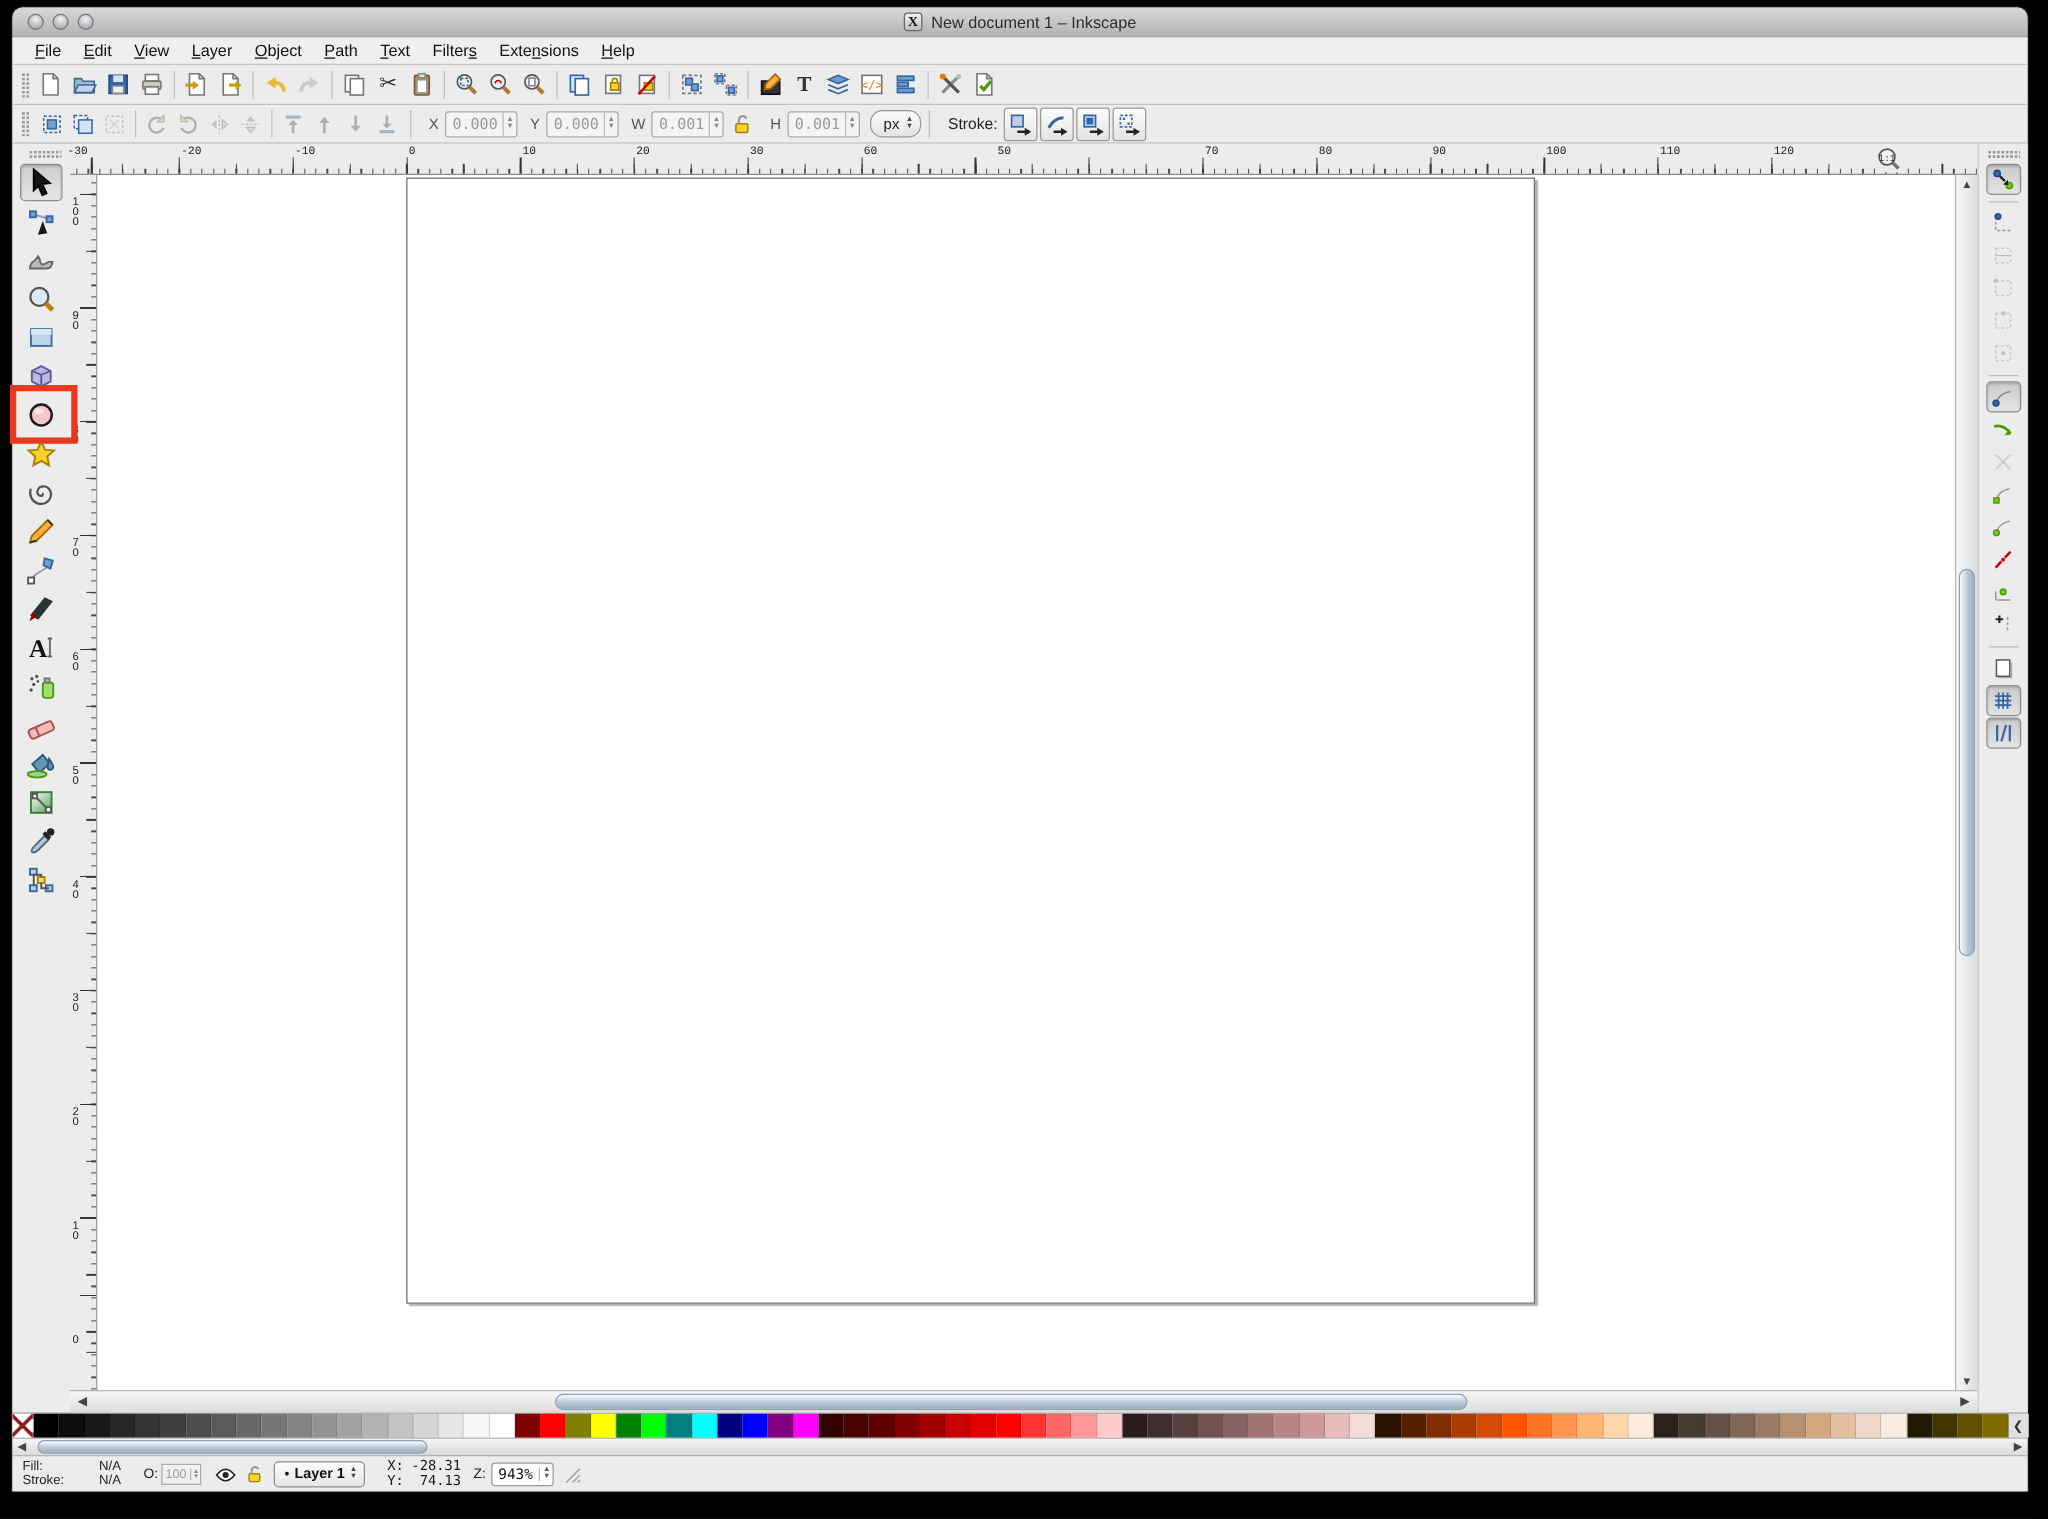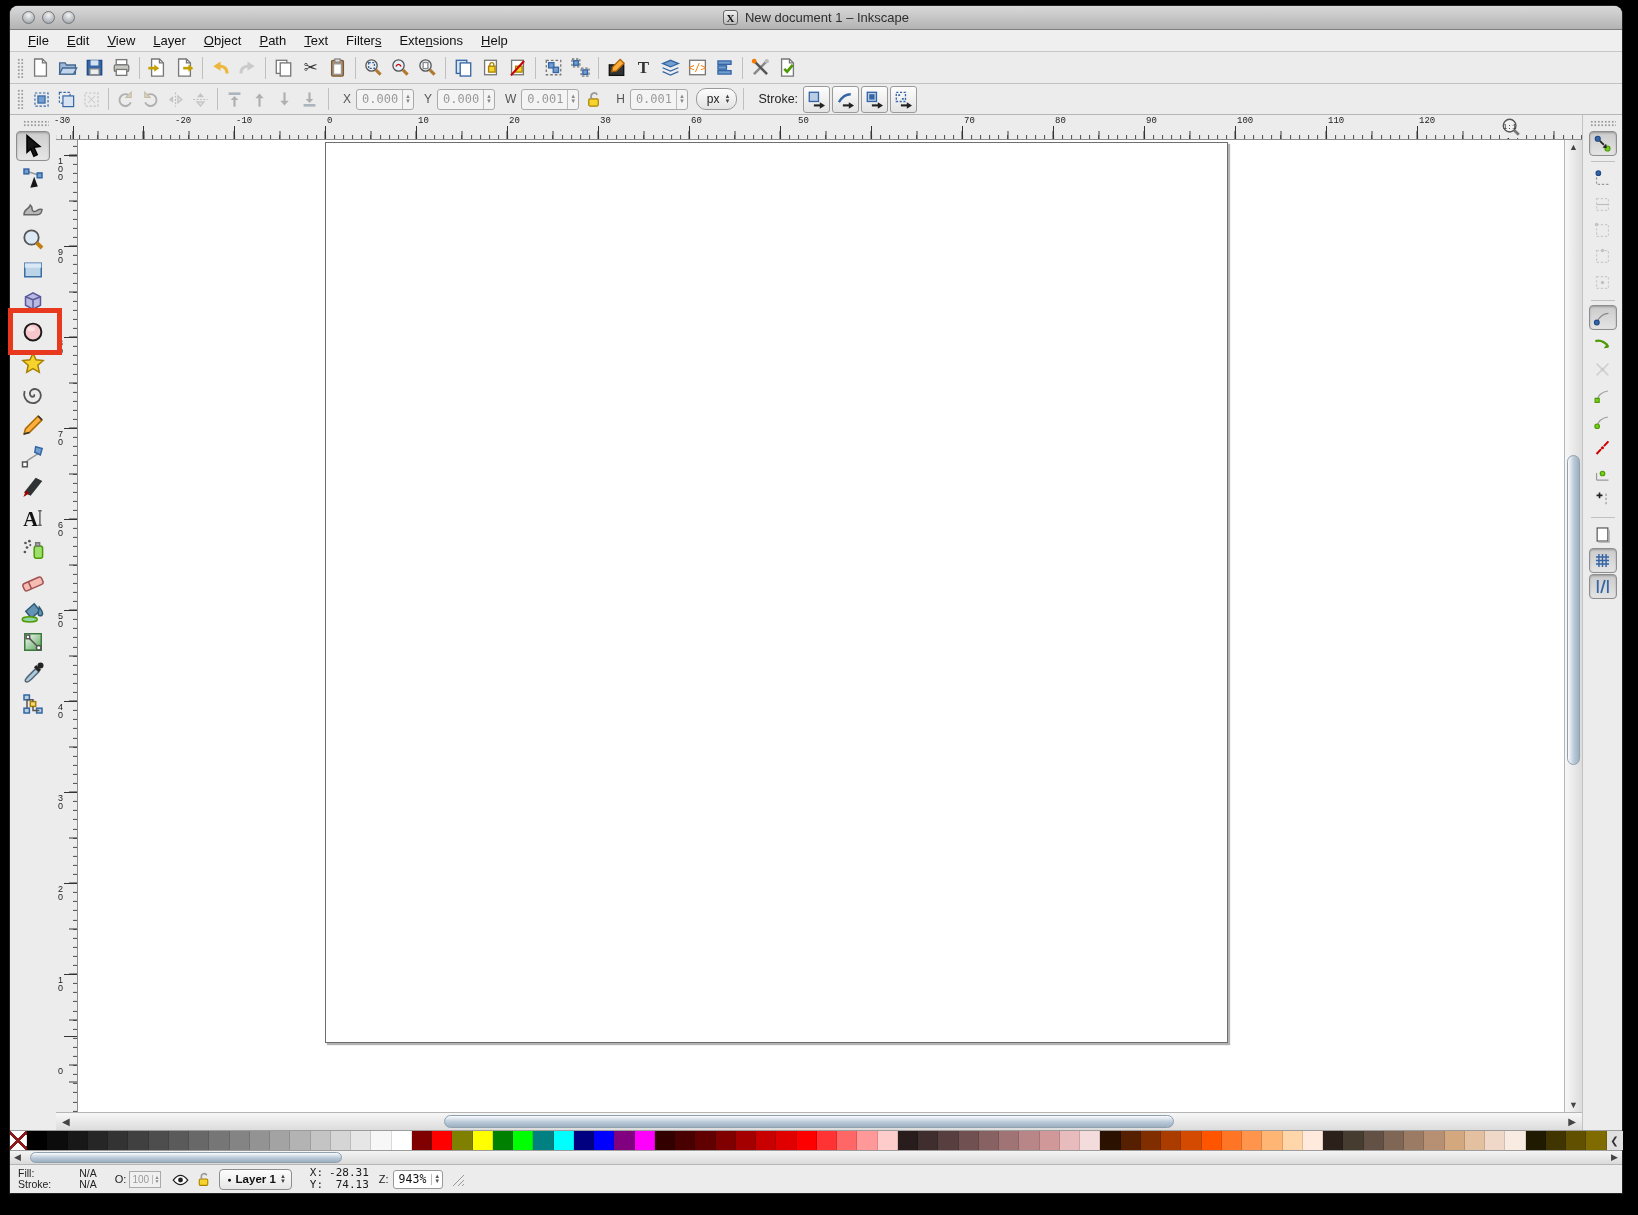"-20" span.hlabel { margin-left: 30px -> none }
